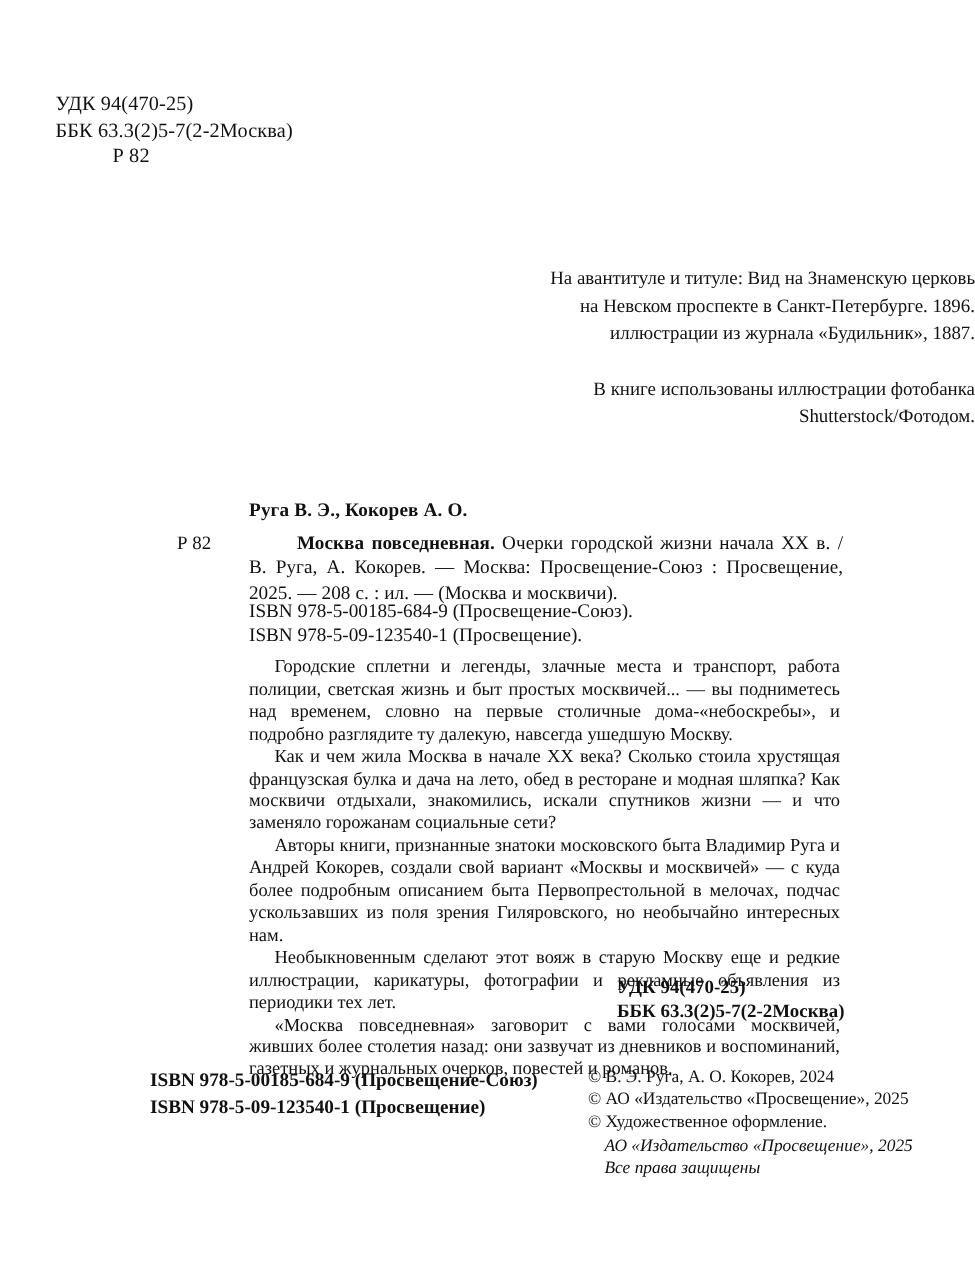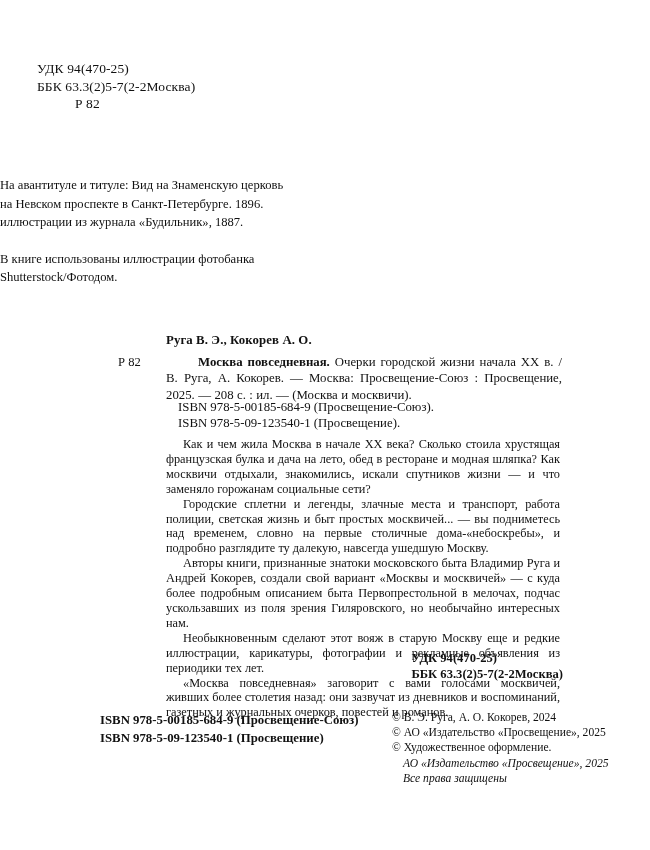"На авантитуле и титуле: Вид" .credits { text-align: left -> right }
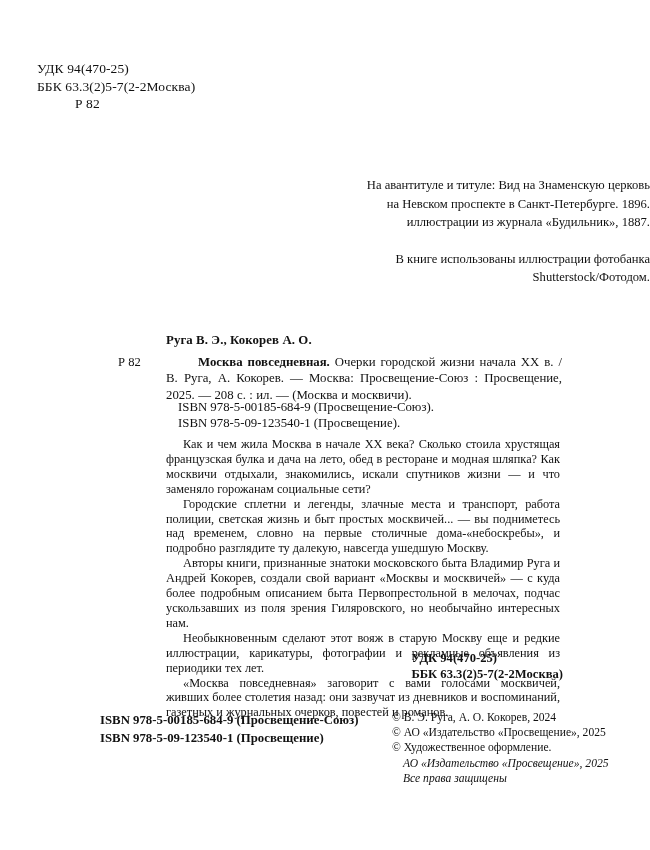"ISBN 978-5-00185-684-9 (Просвещение-Союз)." .isbn-inner { left: 178px -> 166px }
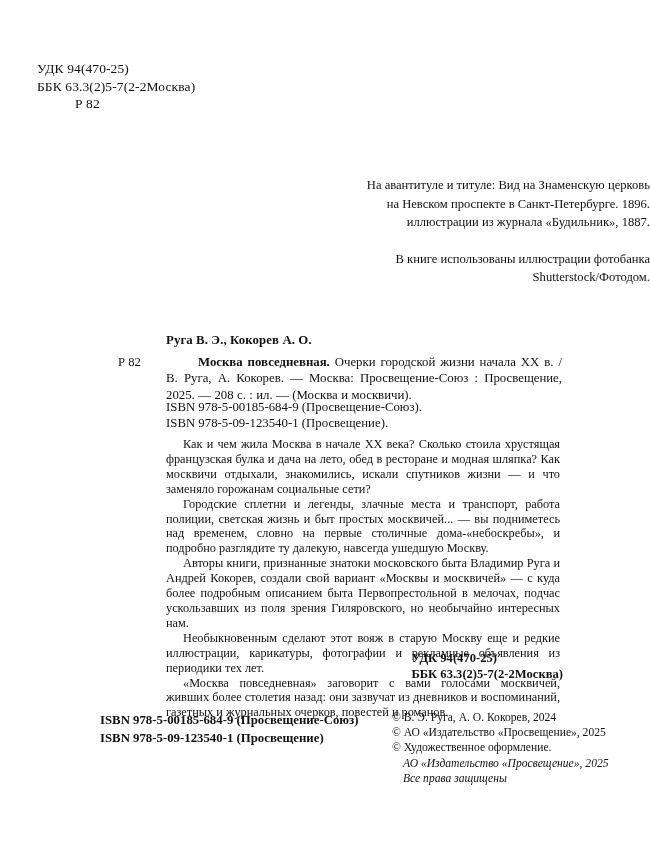"Как и чем жила Москва" p { order: before "Городские сплетни и легенды, злачные" -> after "Городские сплетни и легенды, злачные" }
